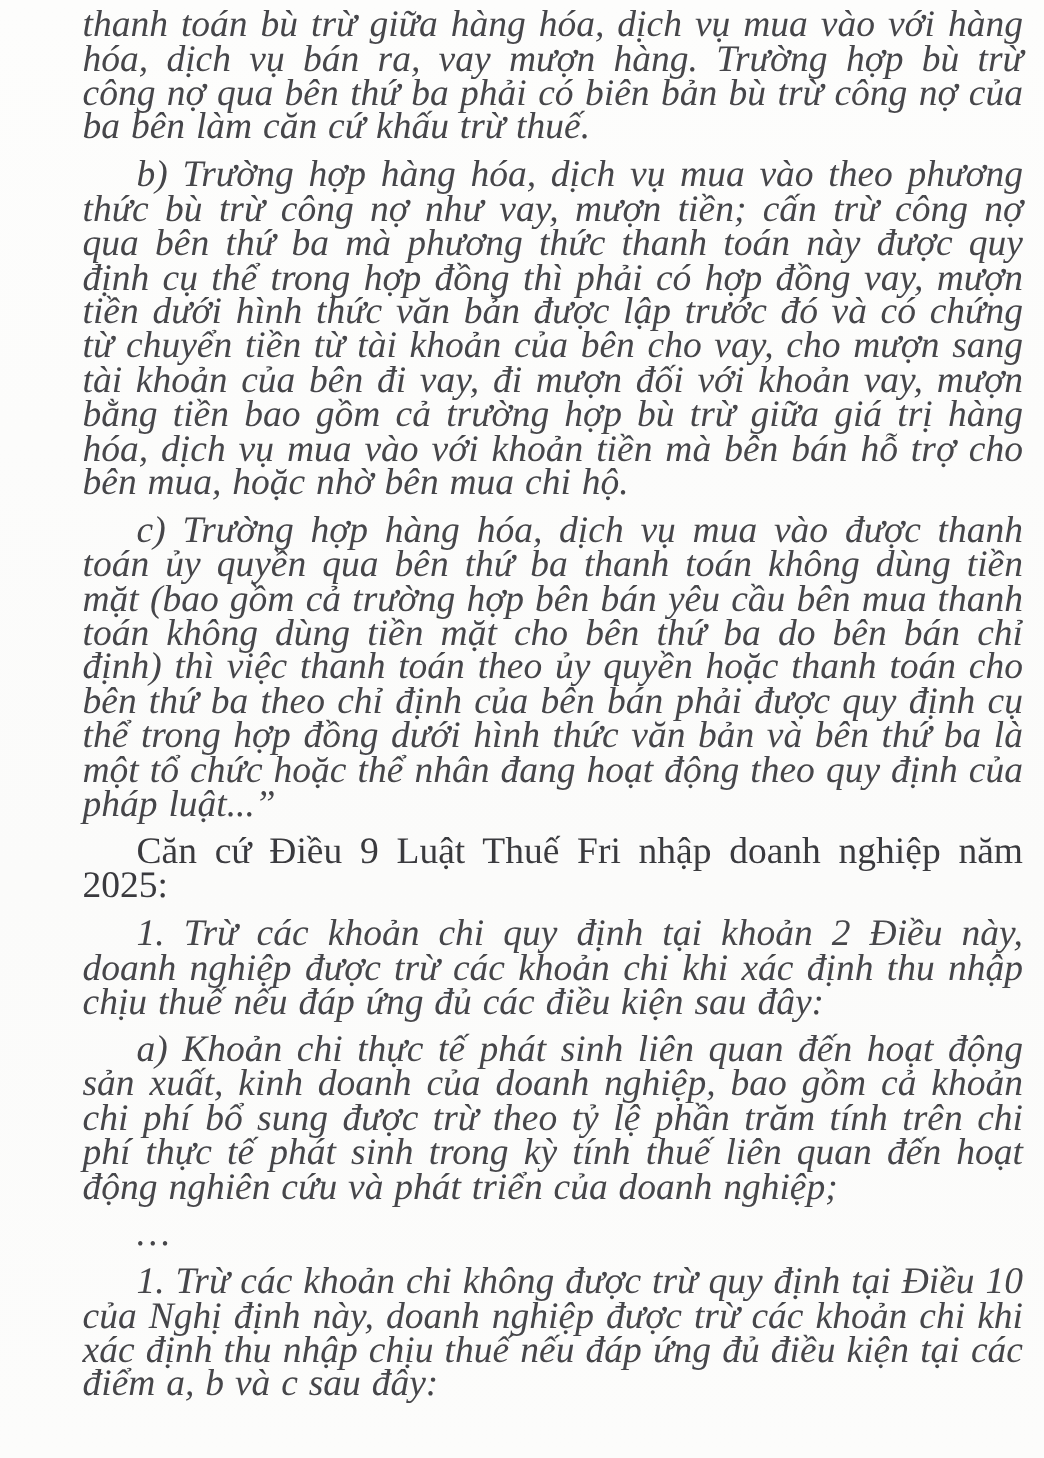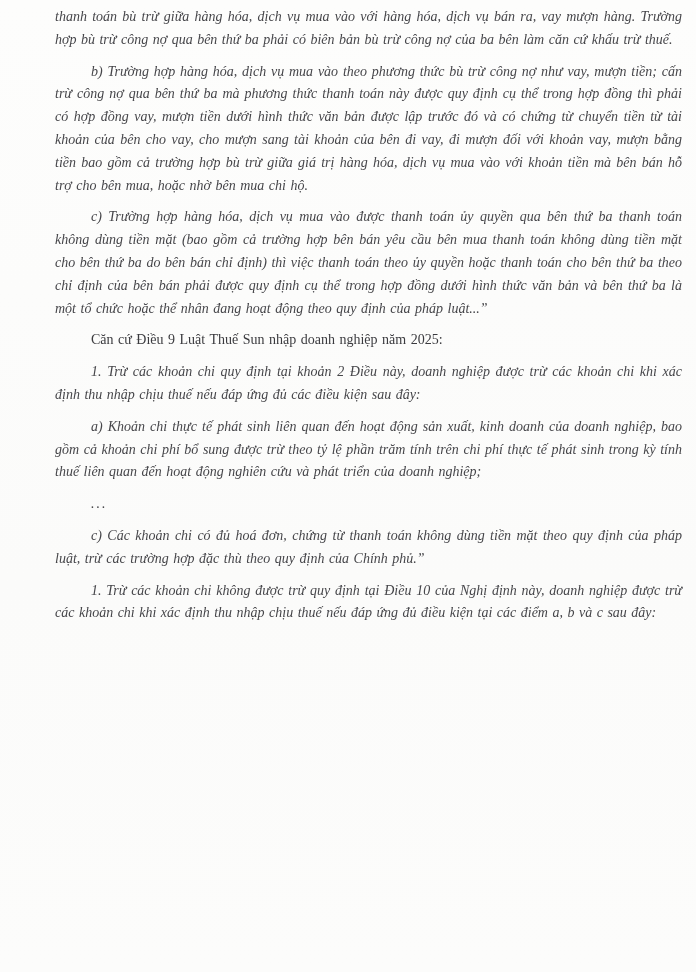"thanh toán bù trừ giữa" .page { font-size: 14px -> 25px }
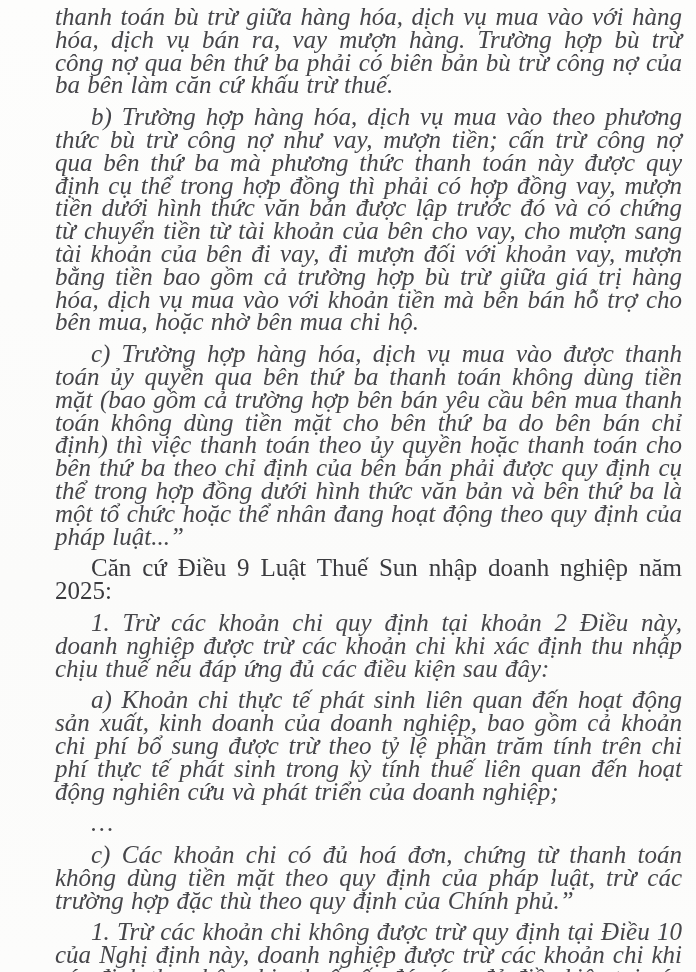"Căn cứ Điều 9 Luật" p.para { text: Sun -> Fri }
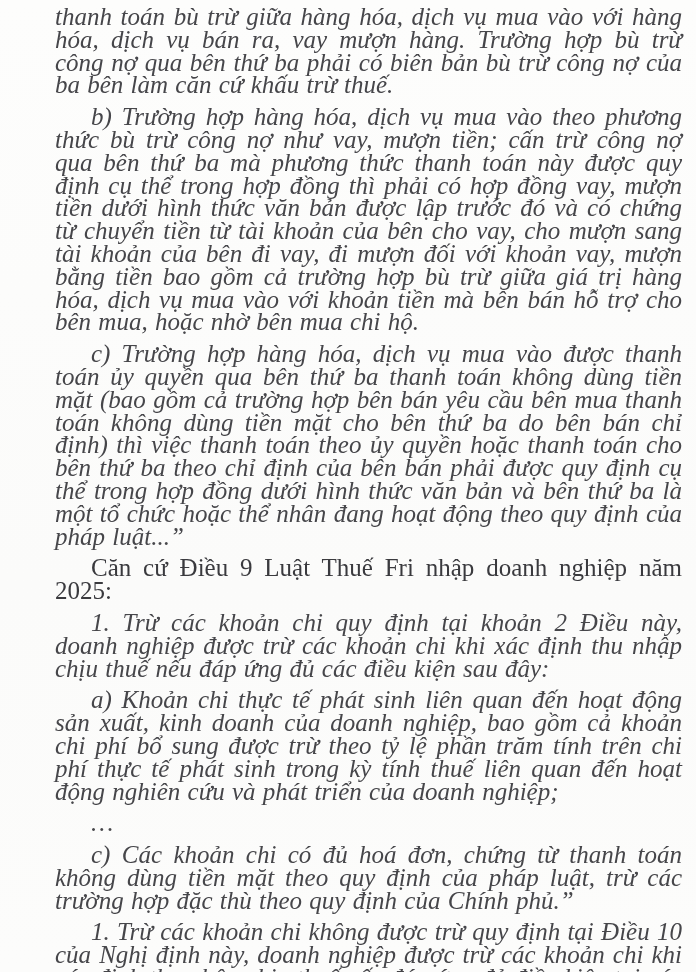"c) Các khoản chi có" p.para { html: <p>c) Các khoản chi có đủ hoá đơn, chứng từ thanh toán không dùng tiền mặt theo quy định của pháp luật, trừ các trường hợp đặc thù theo quy định của Chính phủ.”</p> -> none }
